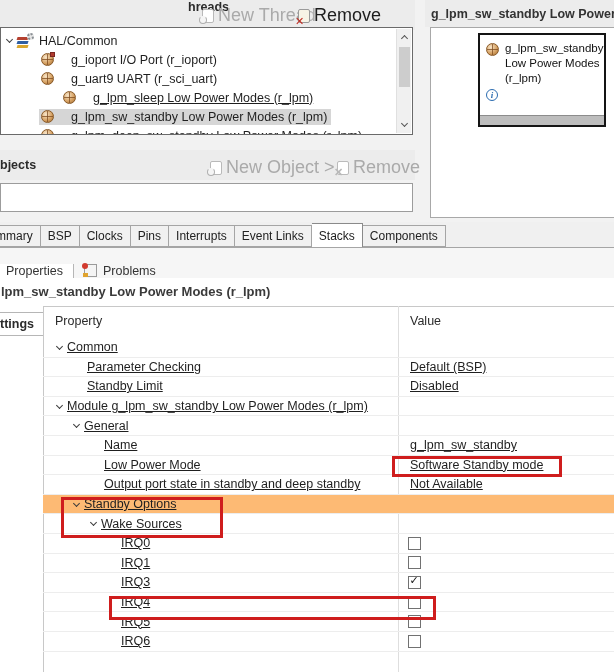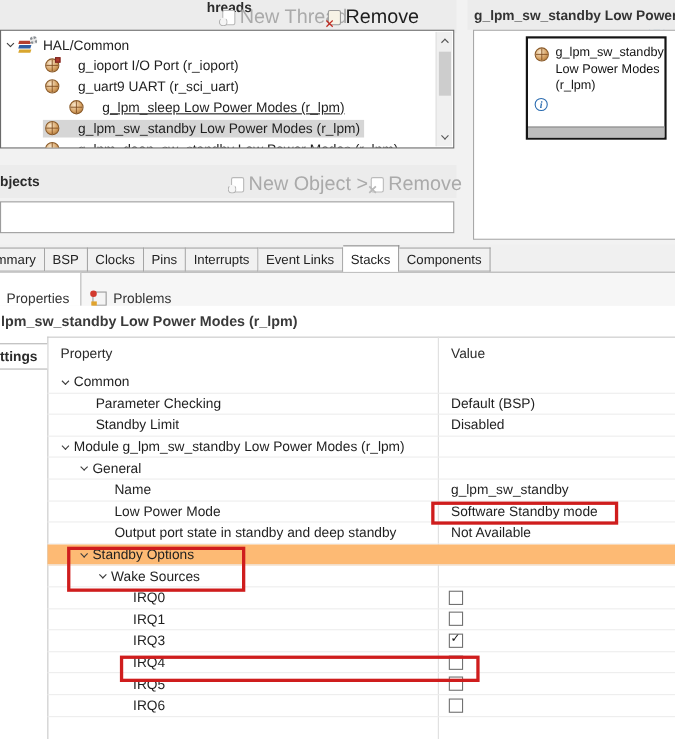"Properties" .viewtab { align-items: flex-end -> flex-start; margin-top: none -> 16px }
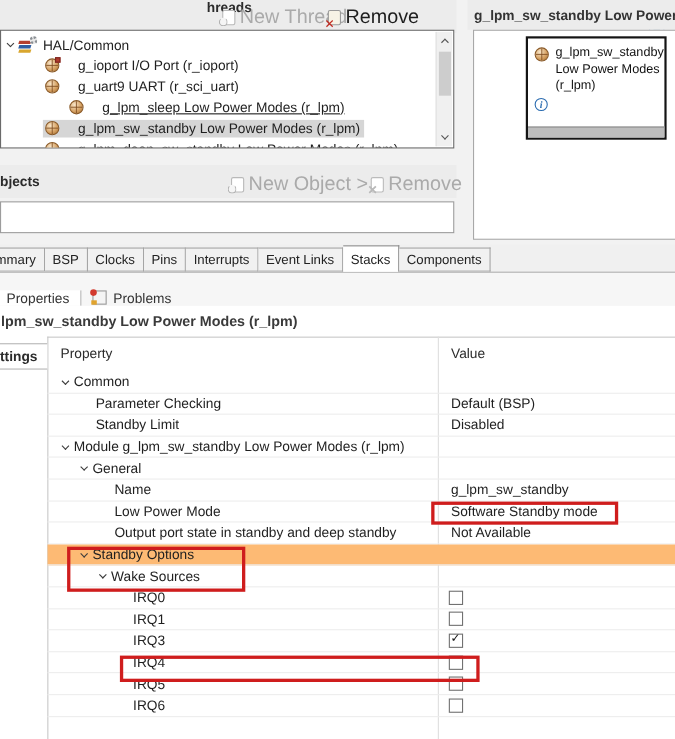"Common" .prop-row { text-decoration: none -> underline }
